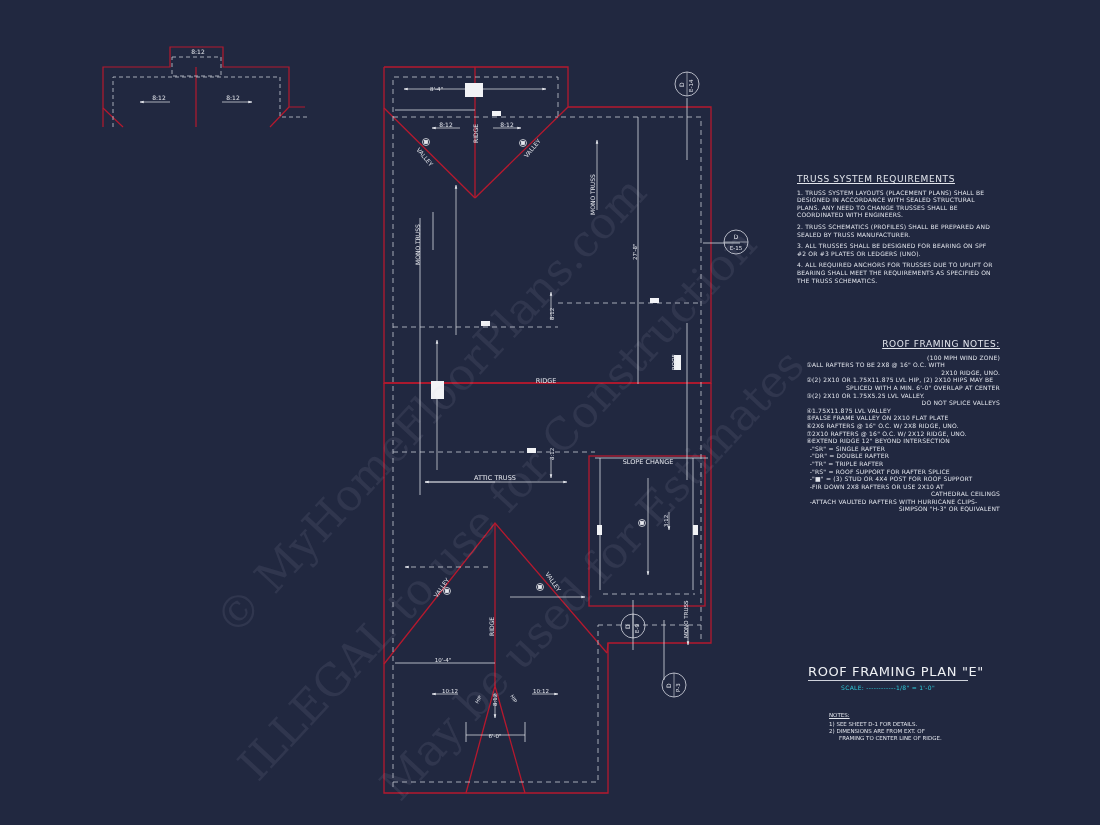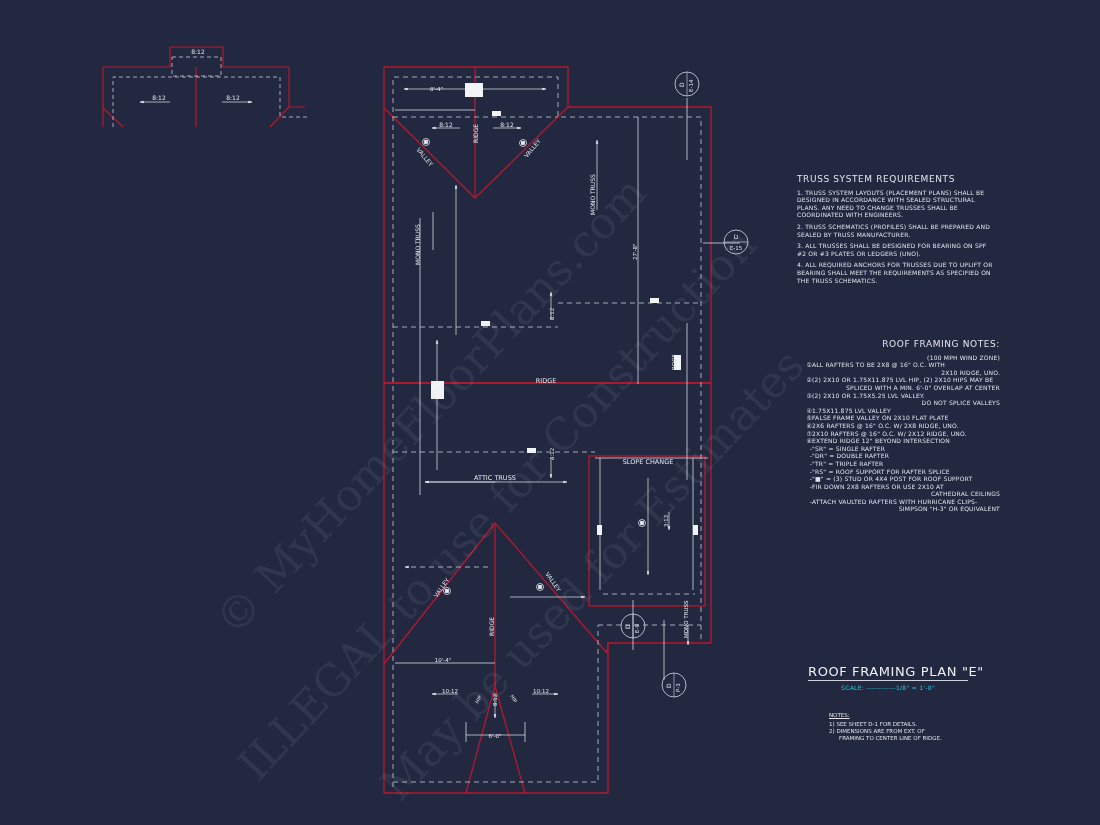"TRUSS SYSTEM REQUIREMENTS" .notes h3 { text-decoration: none -> underline }
